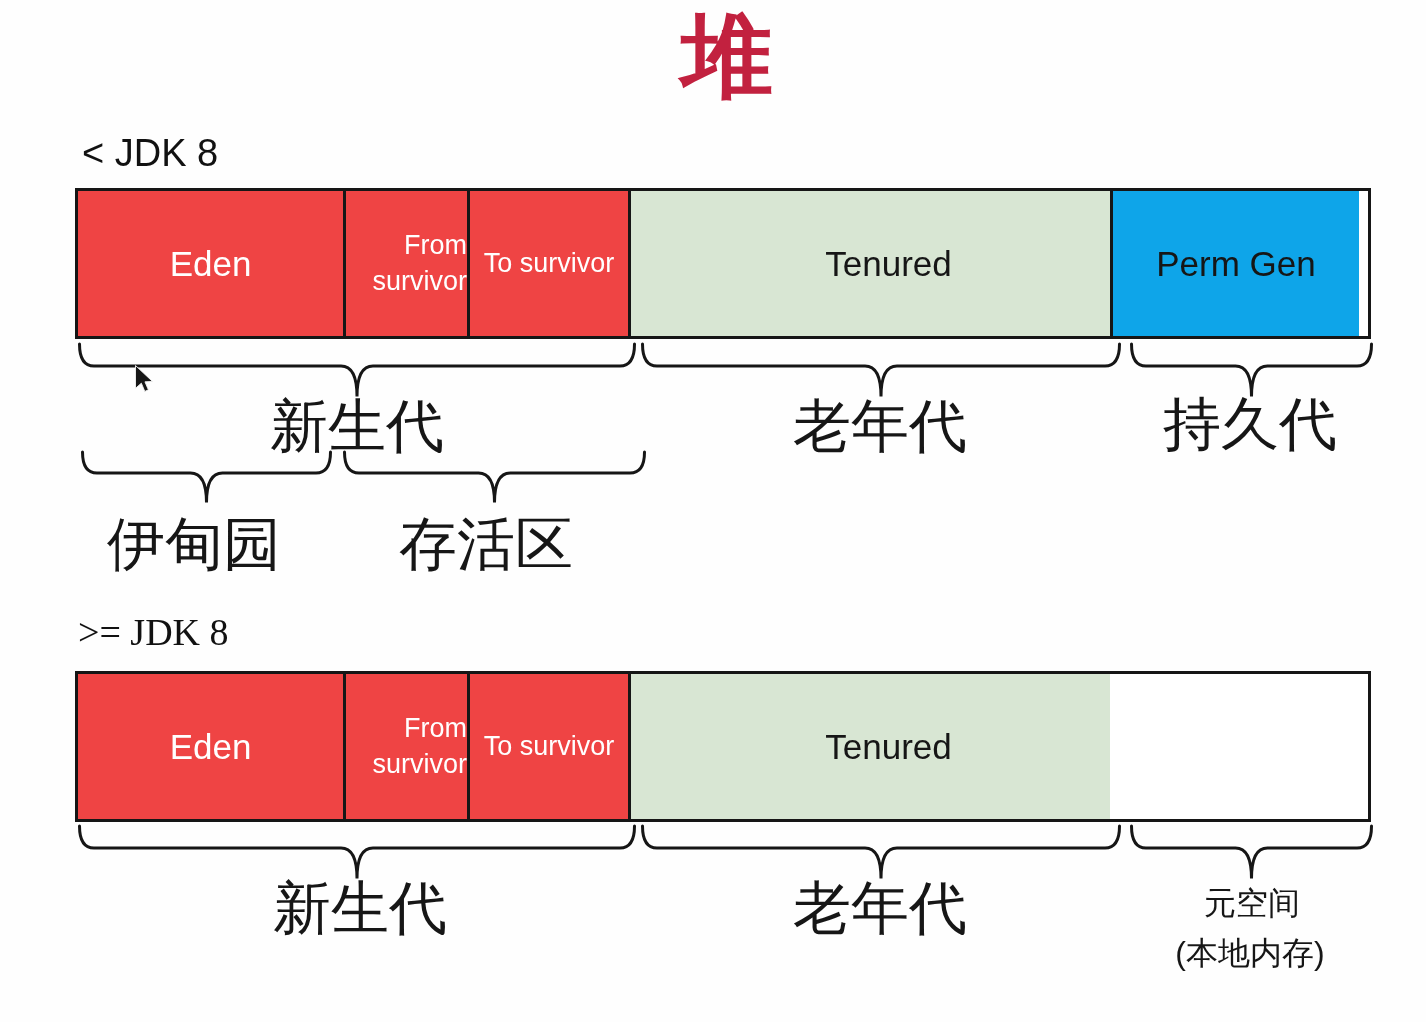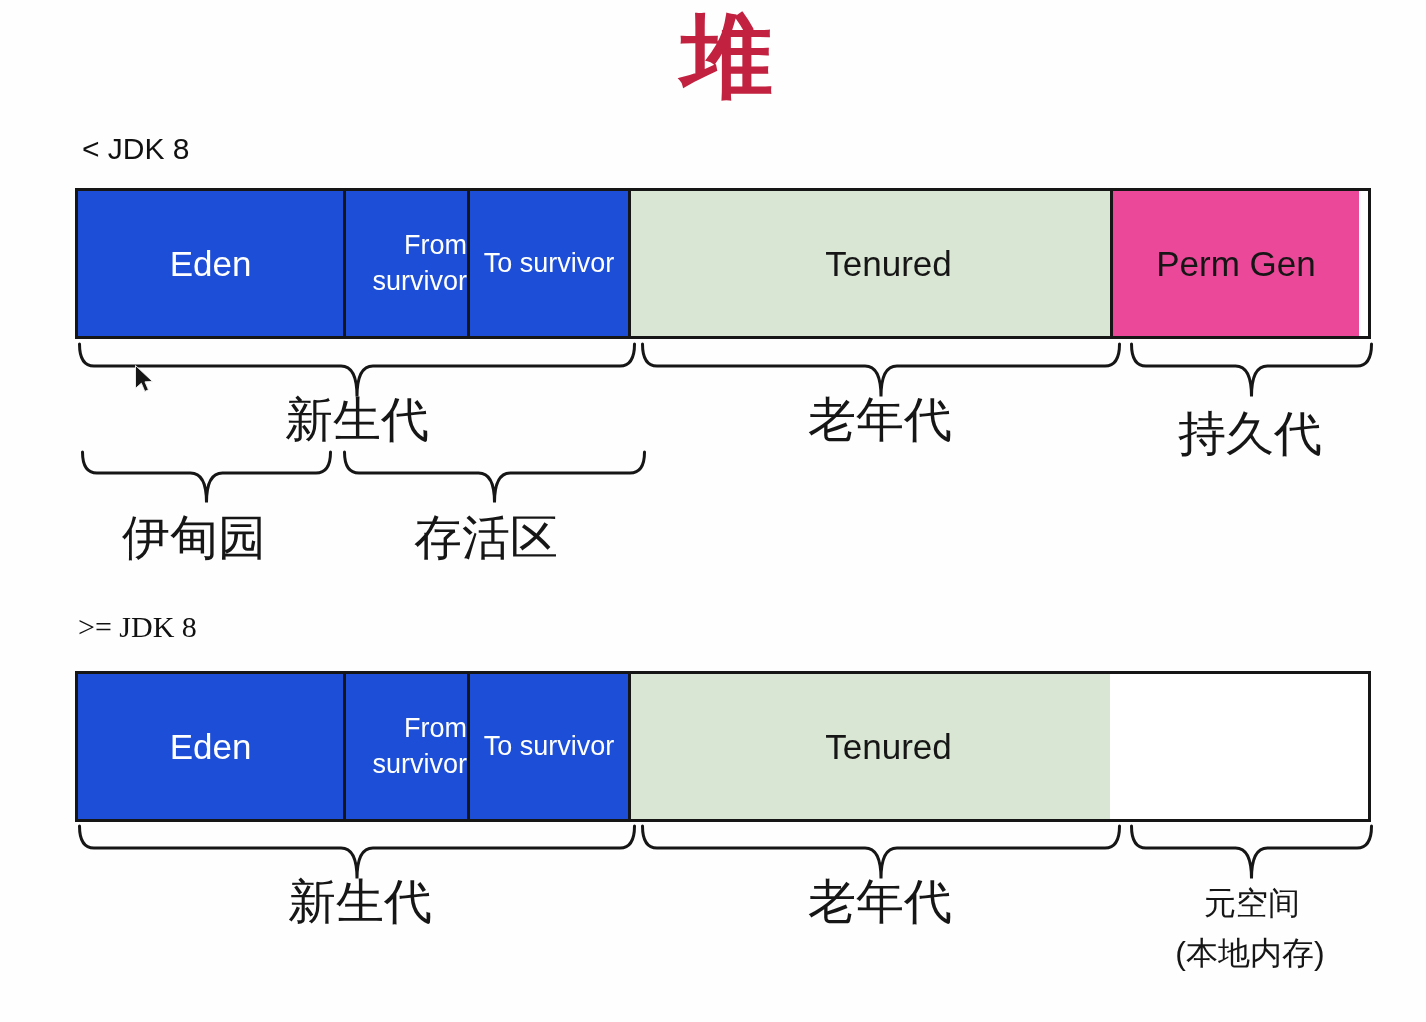"< JDK 8" .jdk-label { font-size: 30px -> 38px }
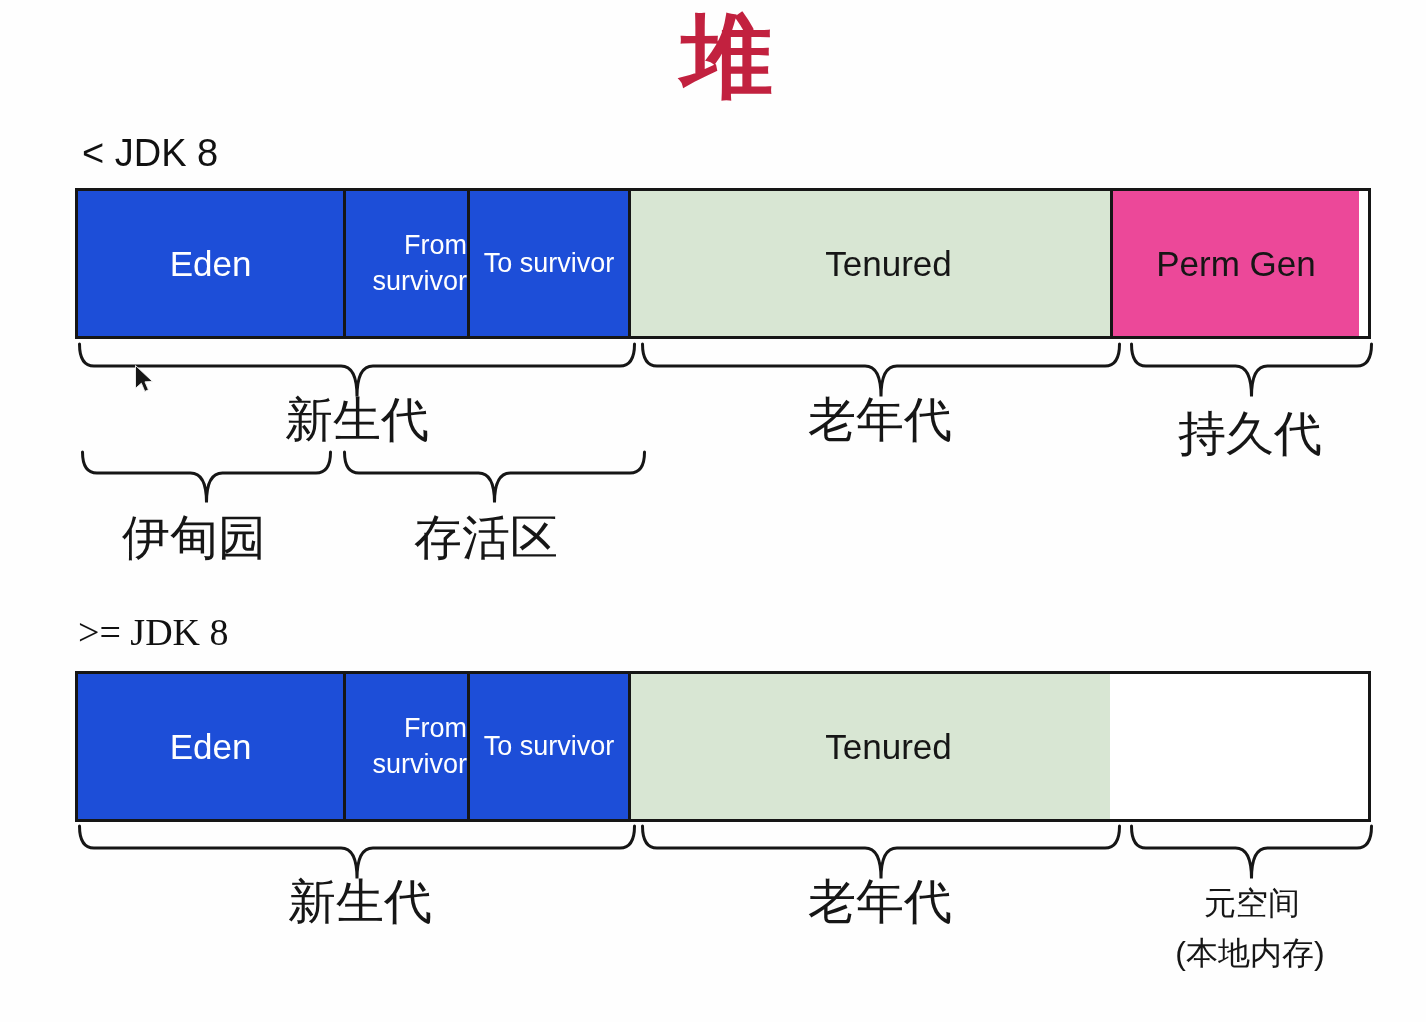"Eden" .seg-red { background: #1d4ed8 -> #ef4444 }
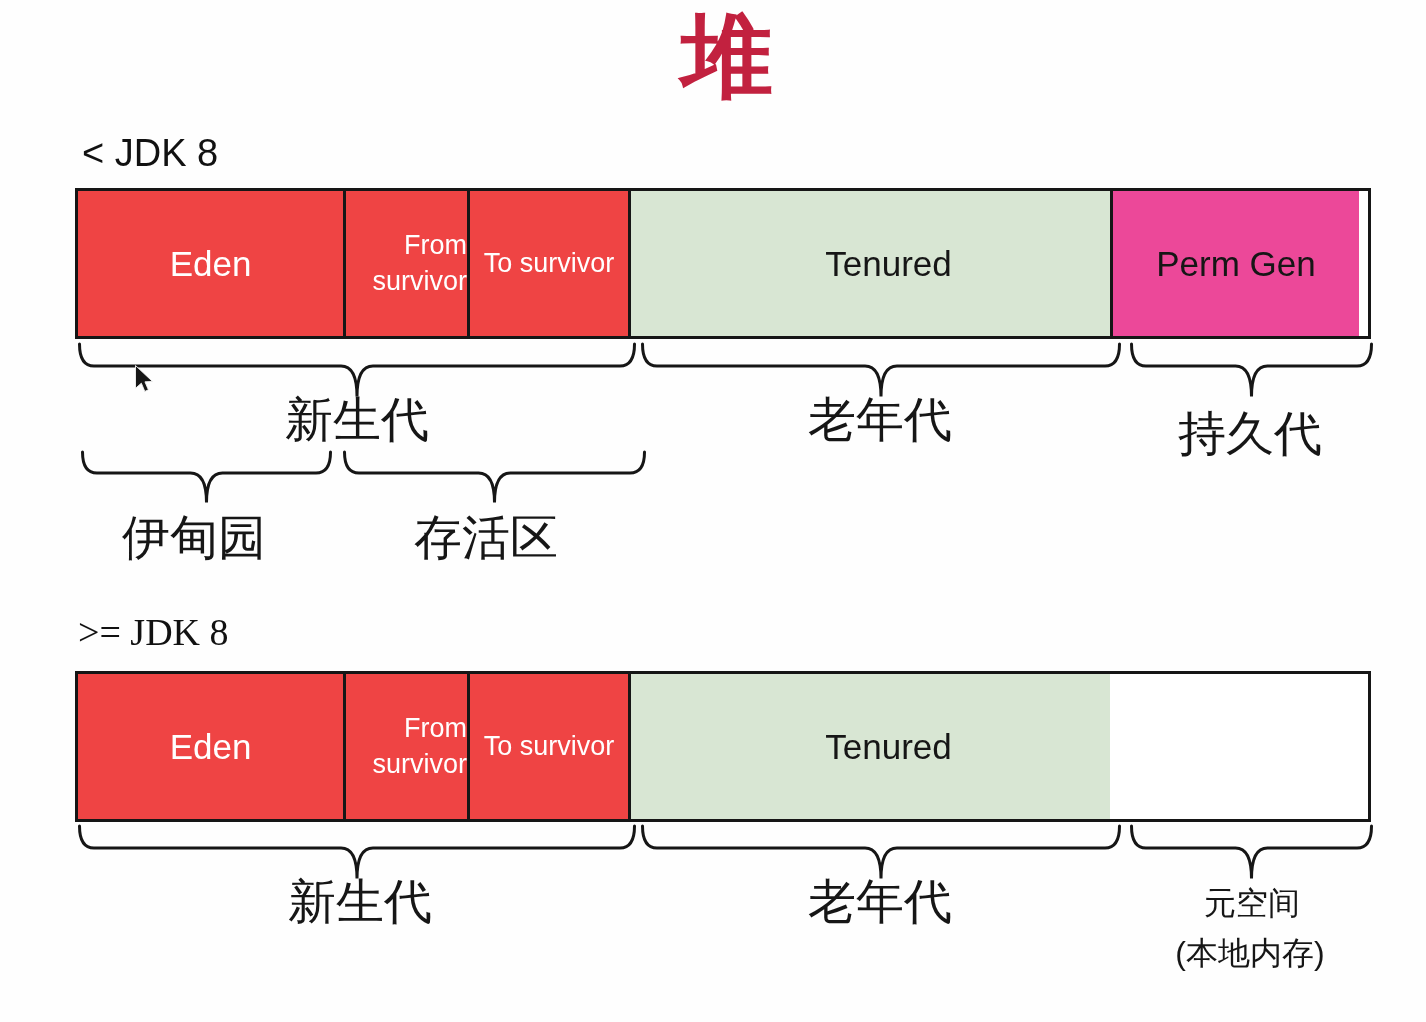"Perm Gen" .seg-blue { background: #ec4899 -> #0ea5e9 }
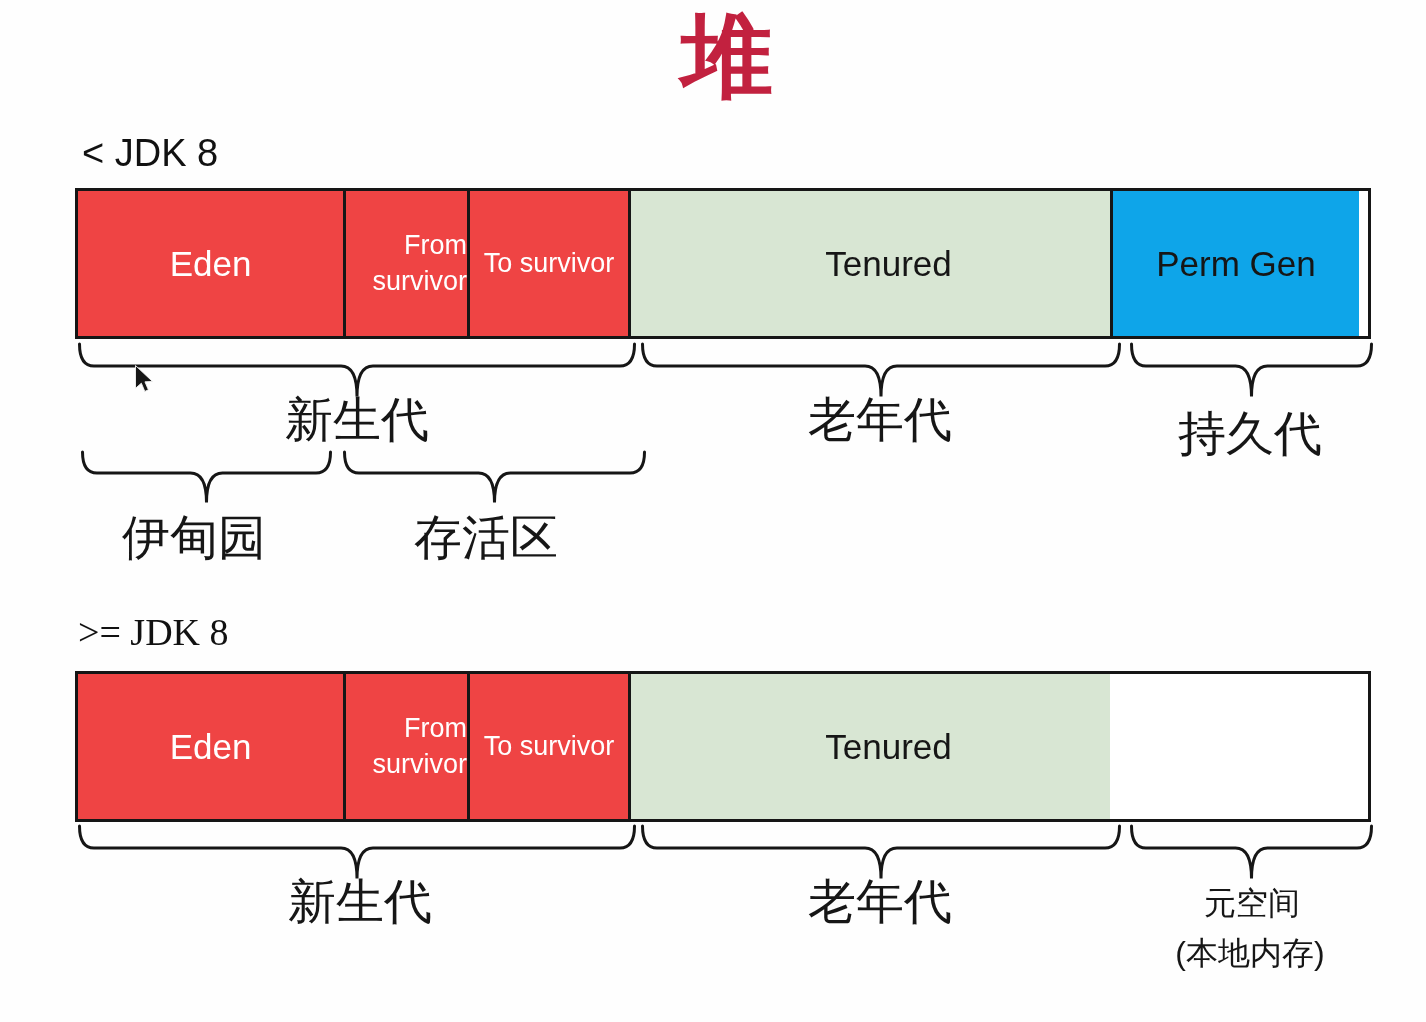"新生代" .cn-label { font-size: 48px -> 58px }
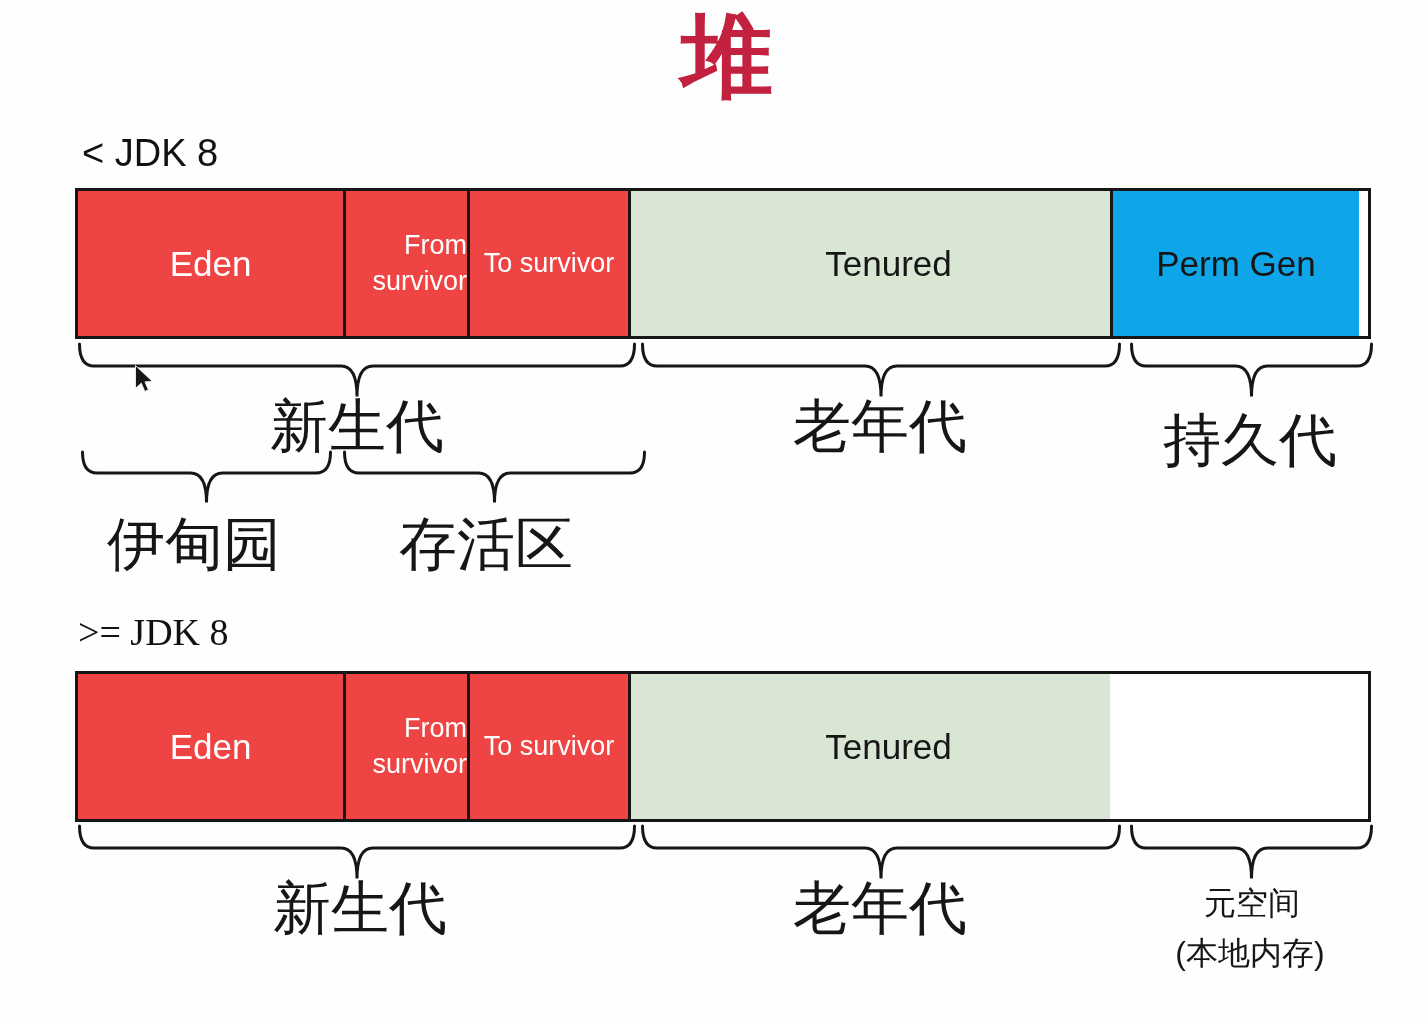"持久代" div.cn-label { top: 408px -> 392px }
